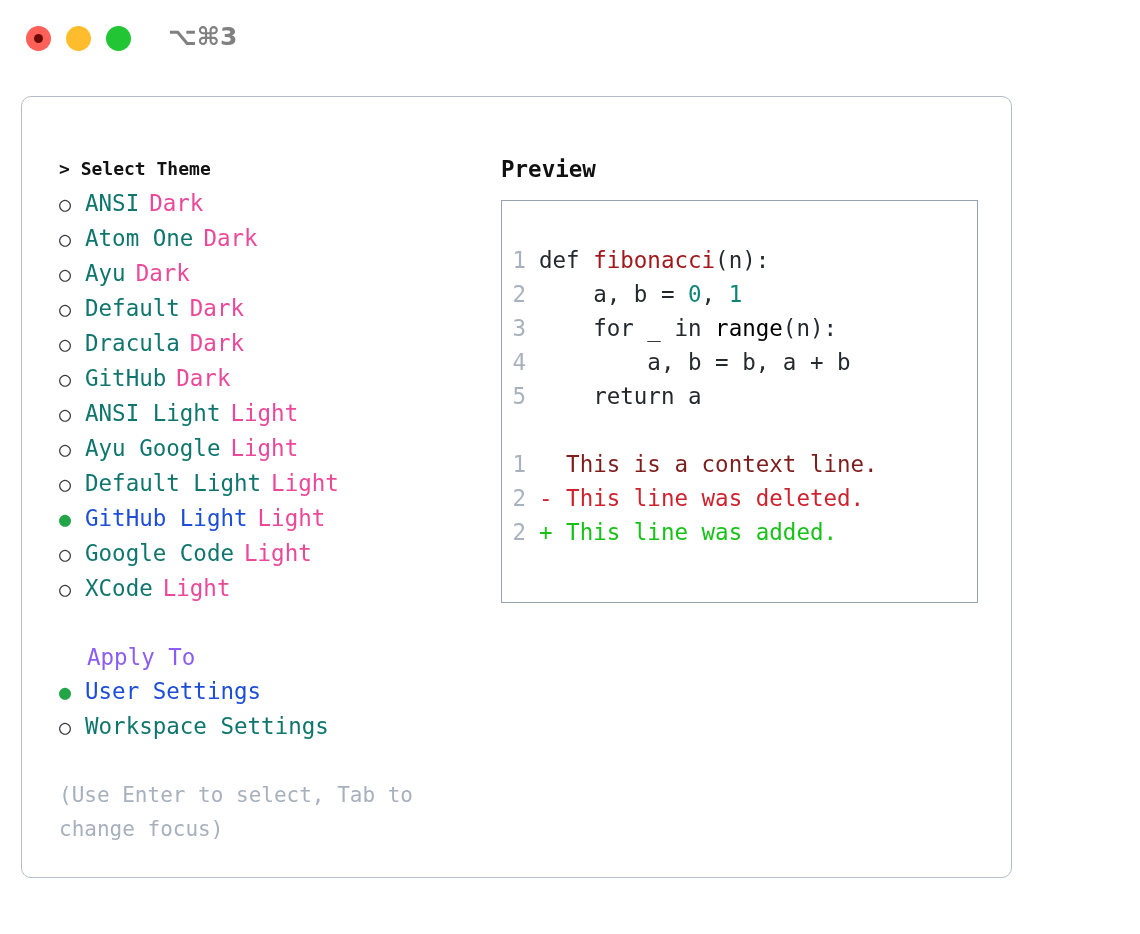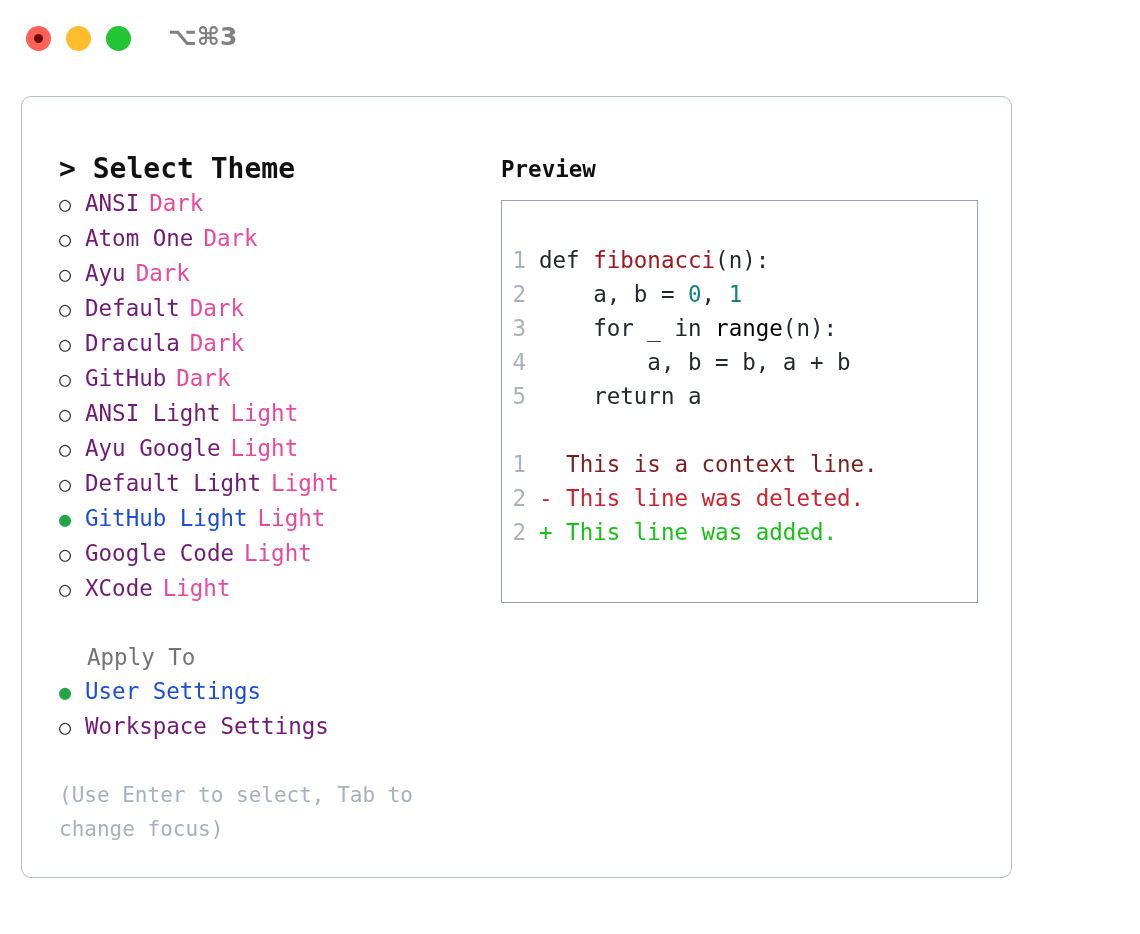"> Select Theme" .section-title { font-size: 28px -> 18px }
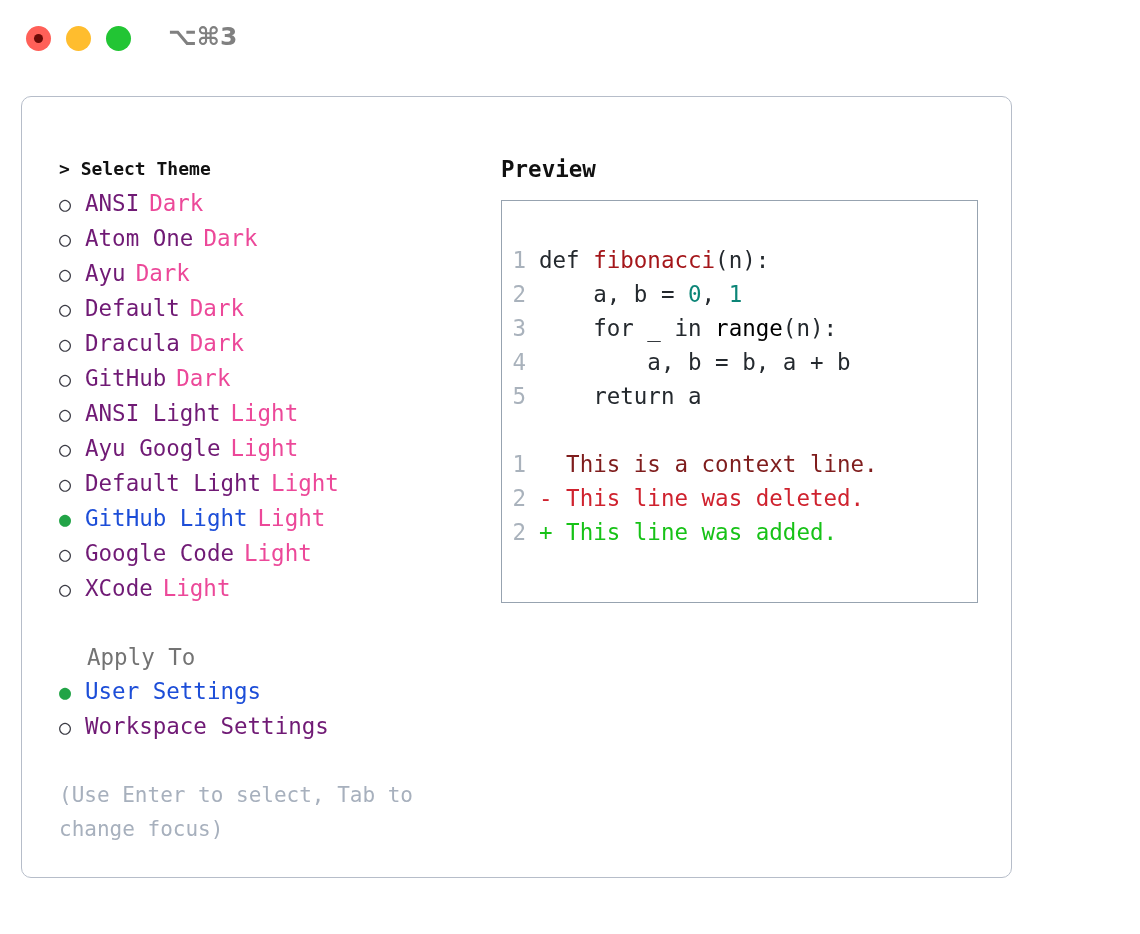"ANSI" .opt-label { color: #701a75 -> #0f766e }
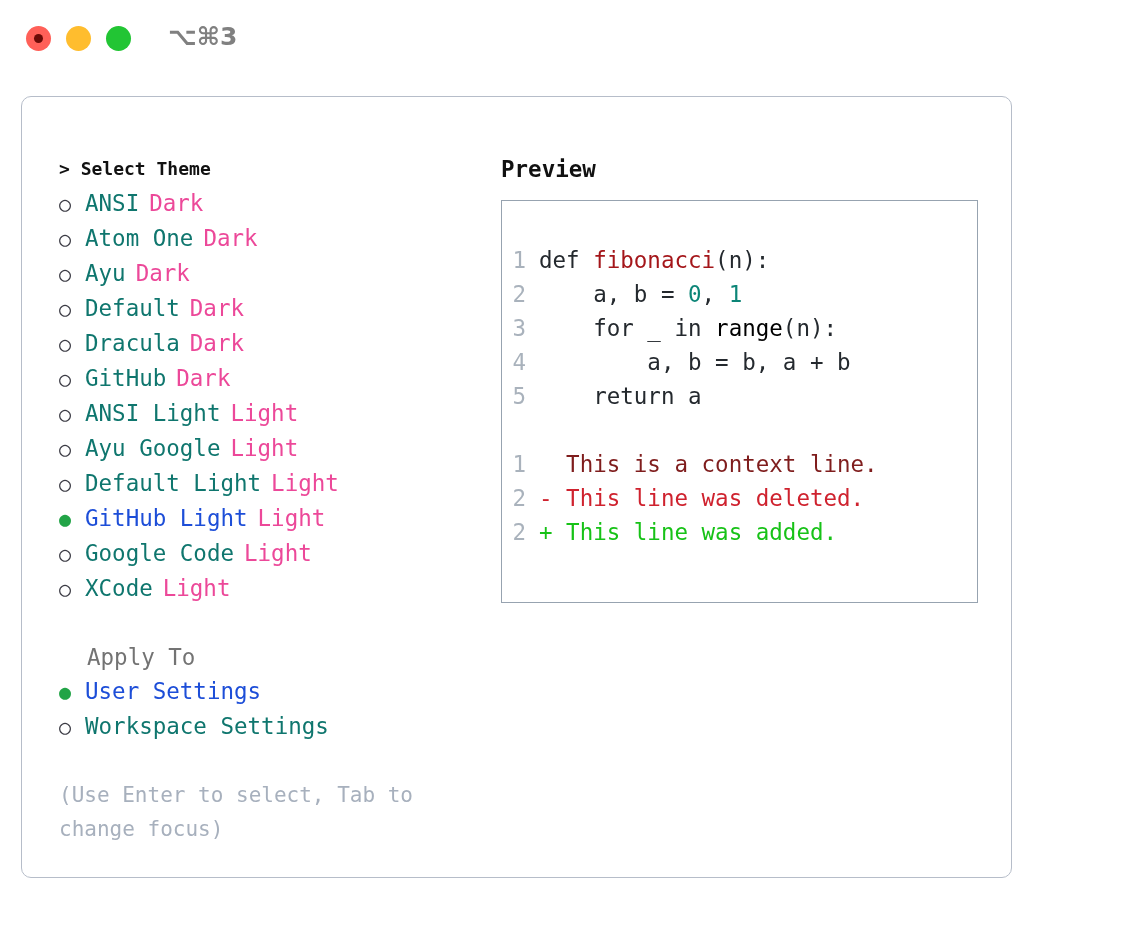"Apply To" .group-header { color: #737373 -> #8b5cf6 }
